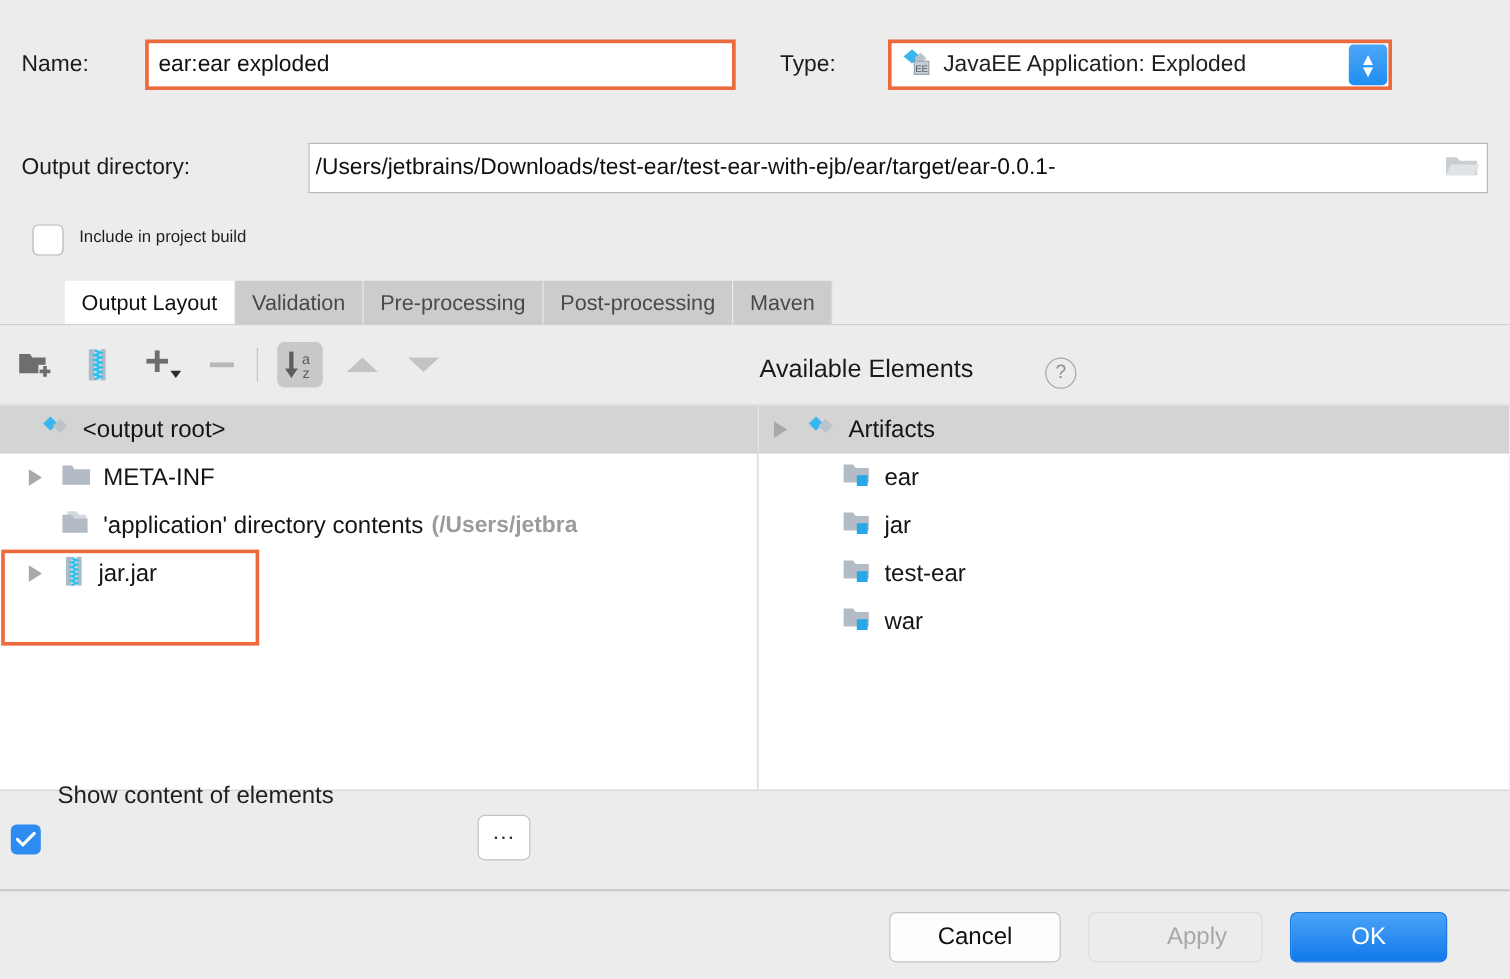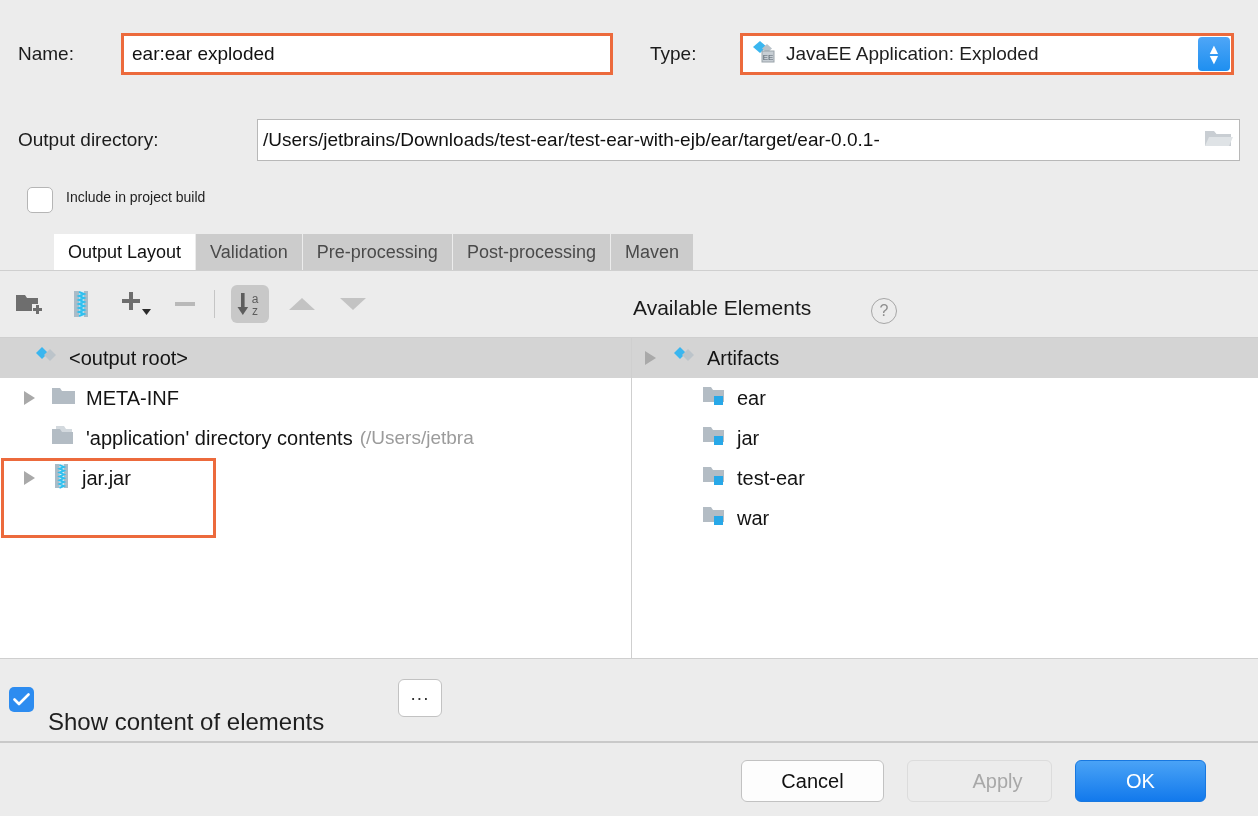"EE" .type-combo { width: 494px -> 420px }
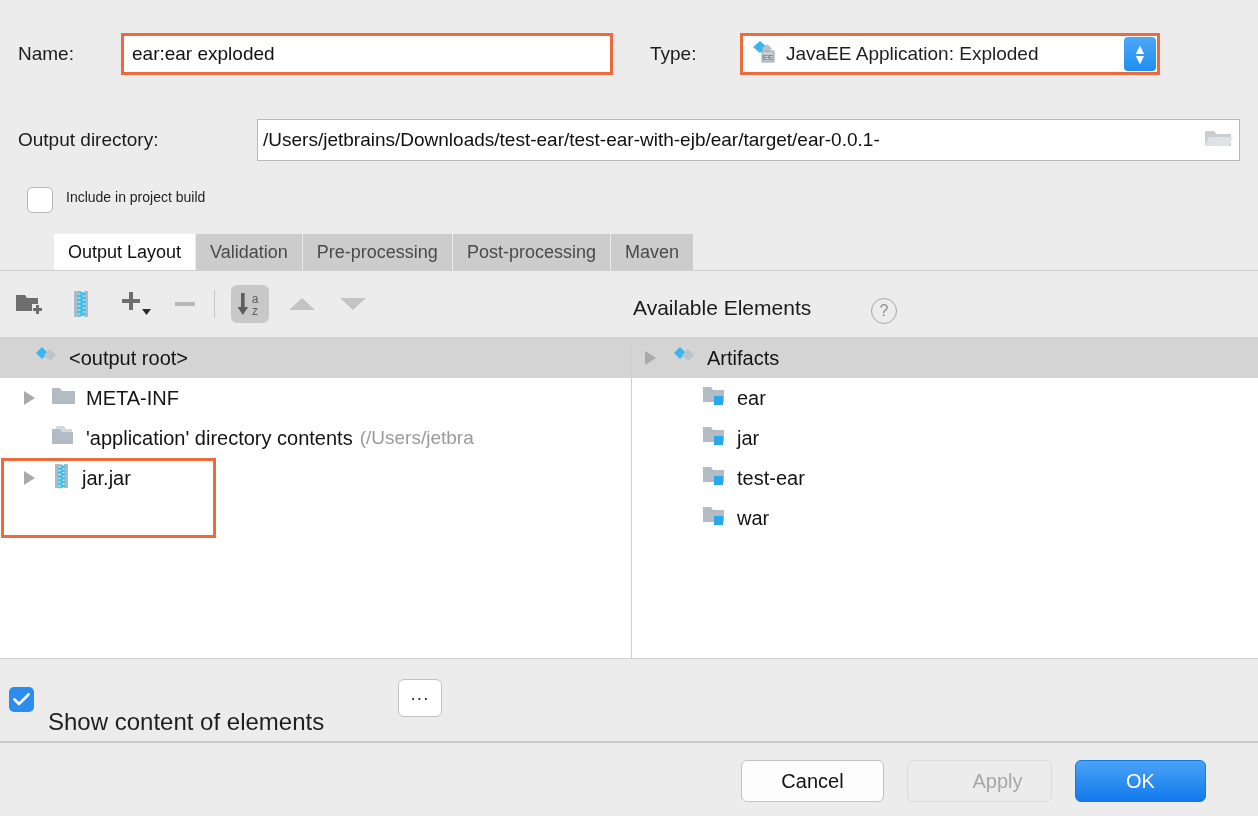"(/Users/jetbra" .trow .label2 { font-weight: none -> bold }
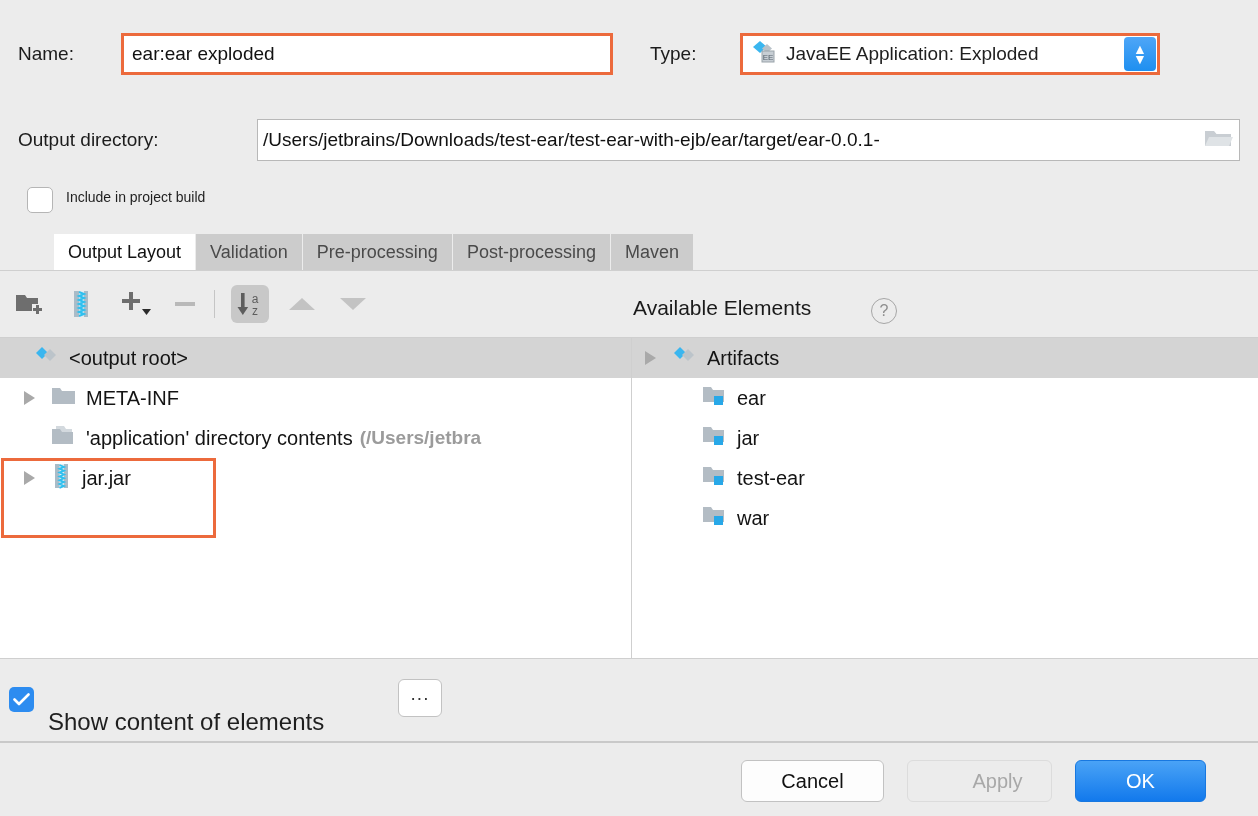"Show content of elements" .show-label { font-size: 24px -> 20px; top: 708px -> 652px }
